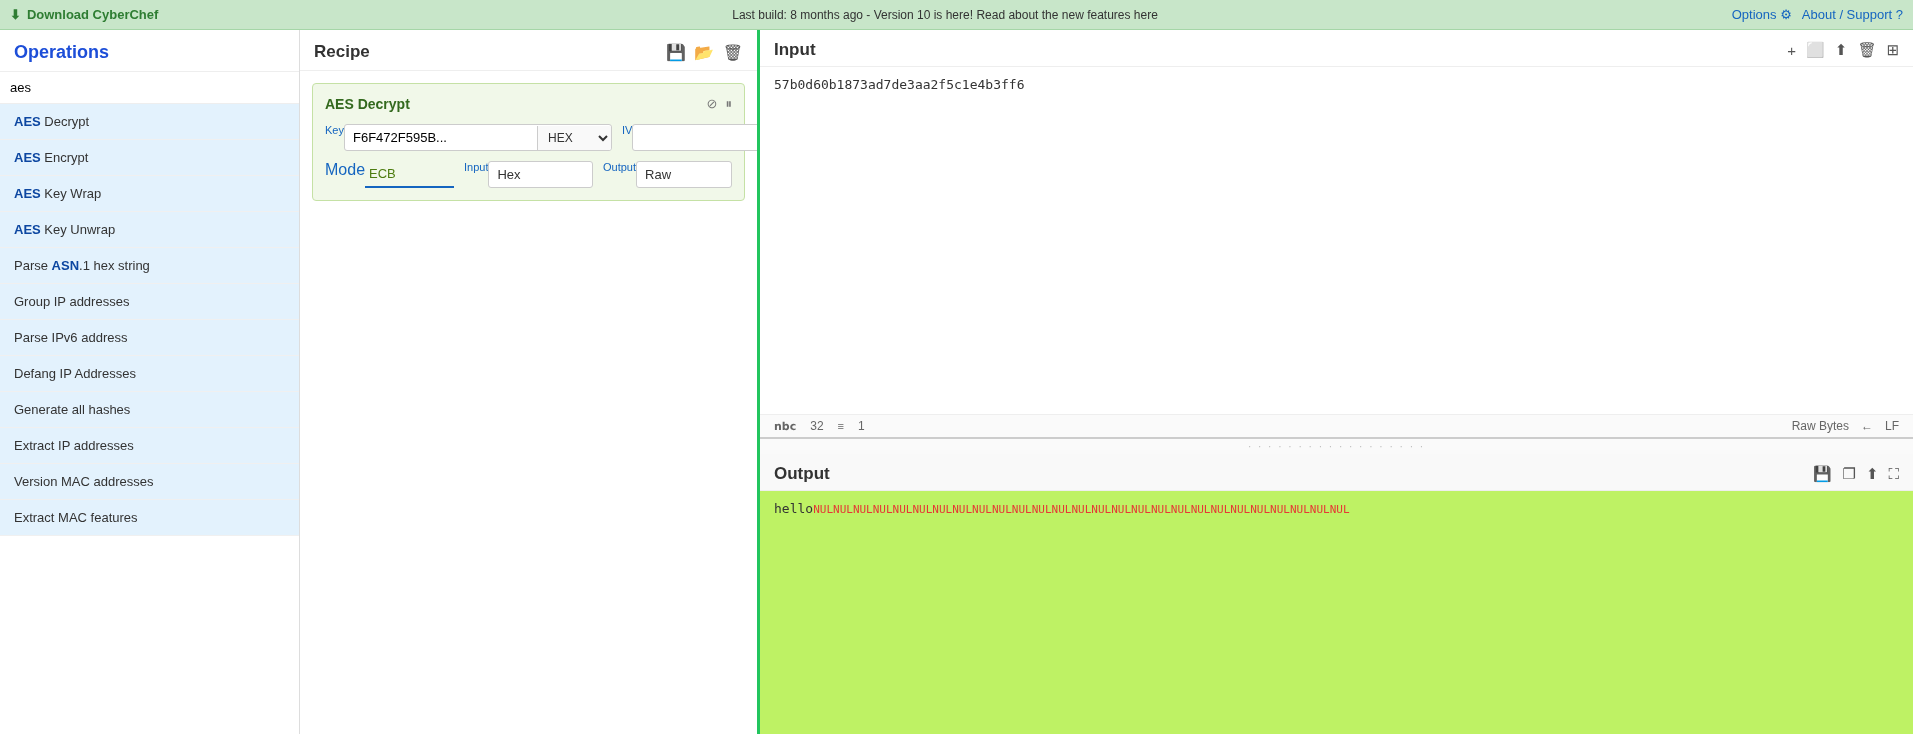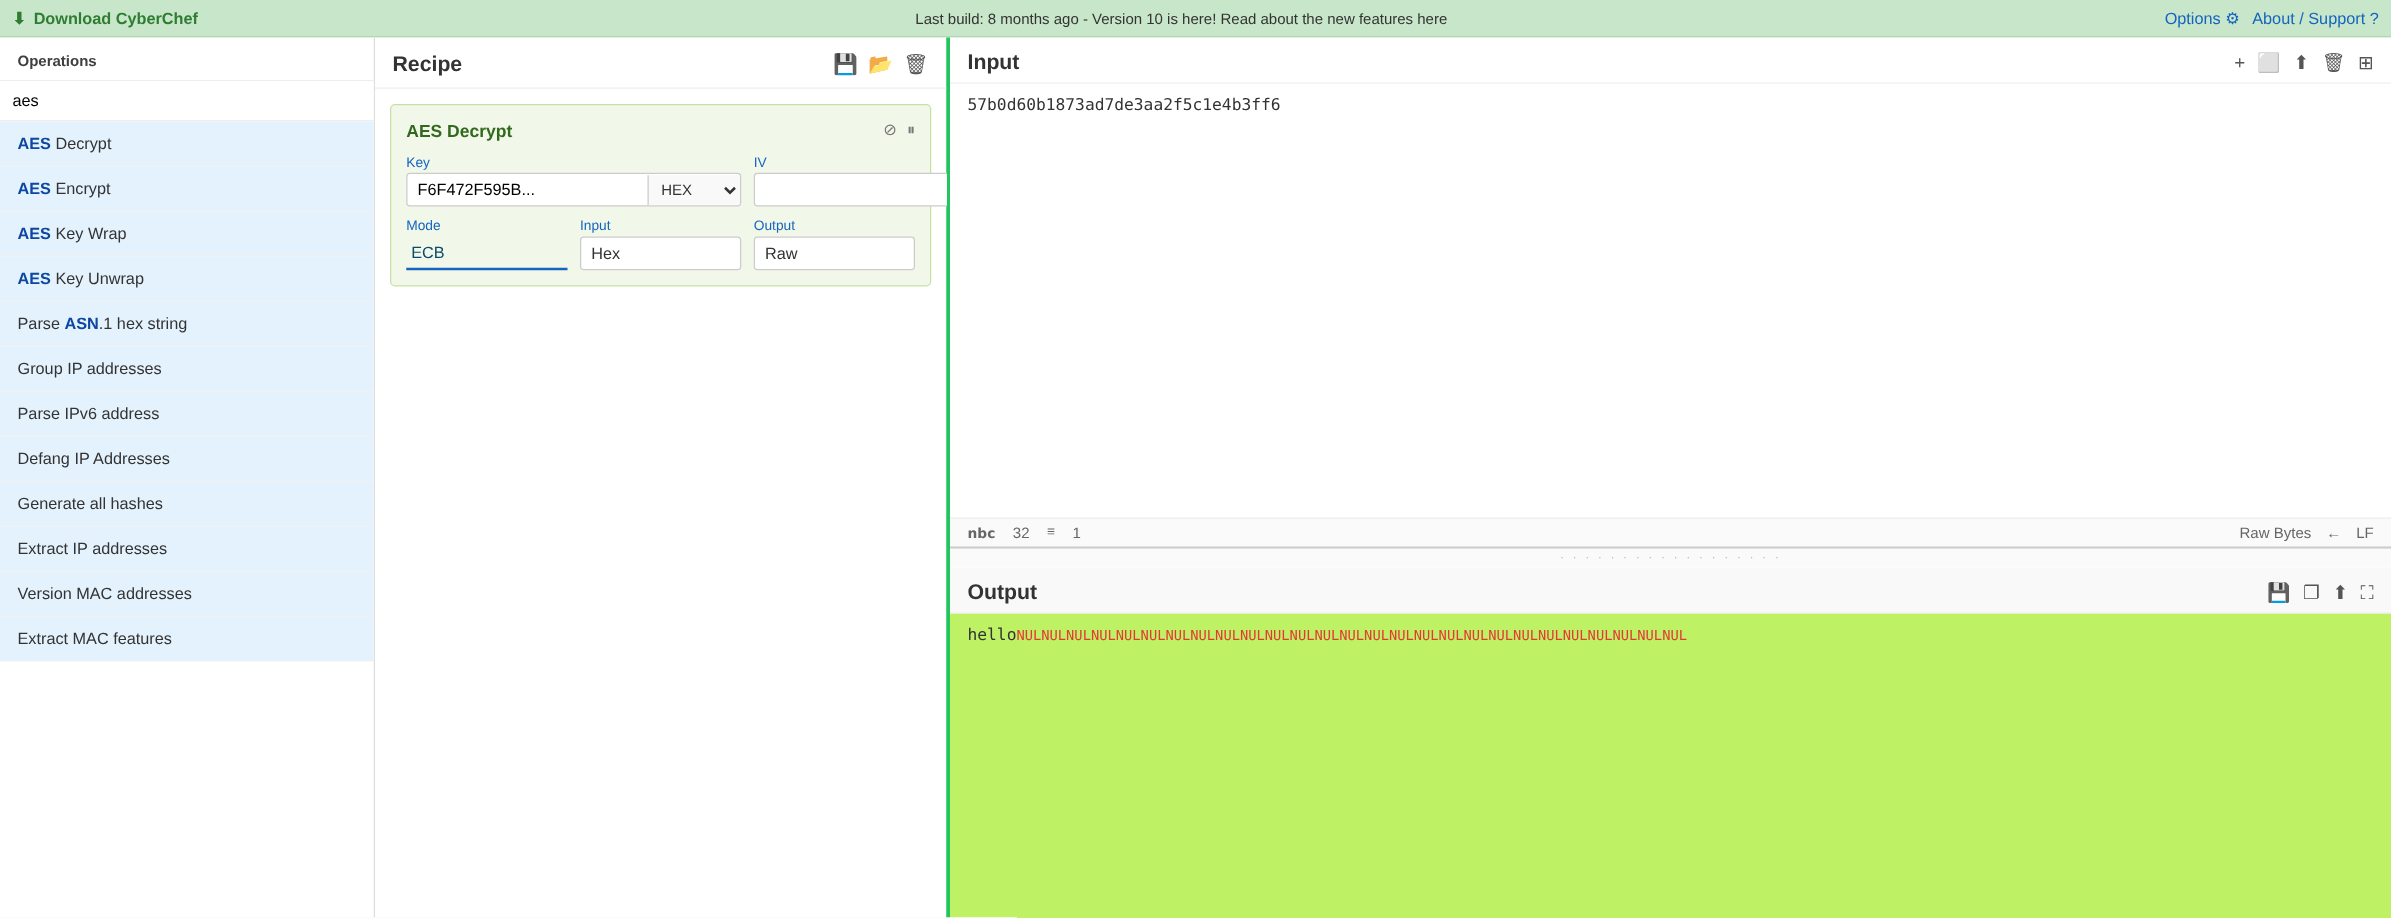"Operations" #operations-header { color: #404040 -> #1d4ed8; font-size: 12px -> 18px }
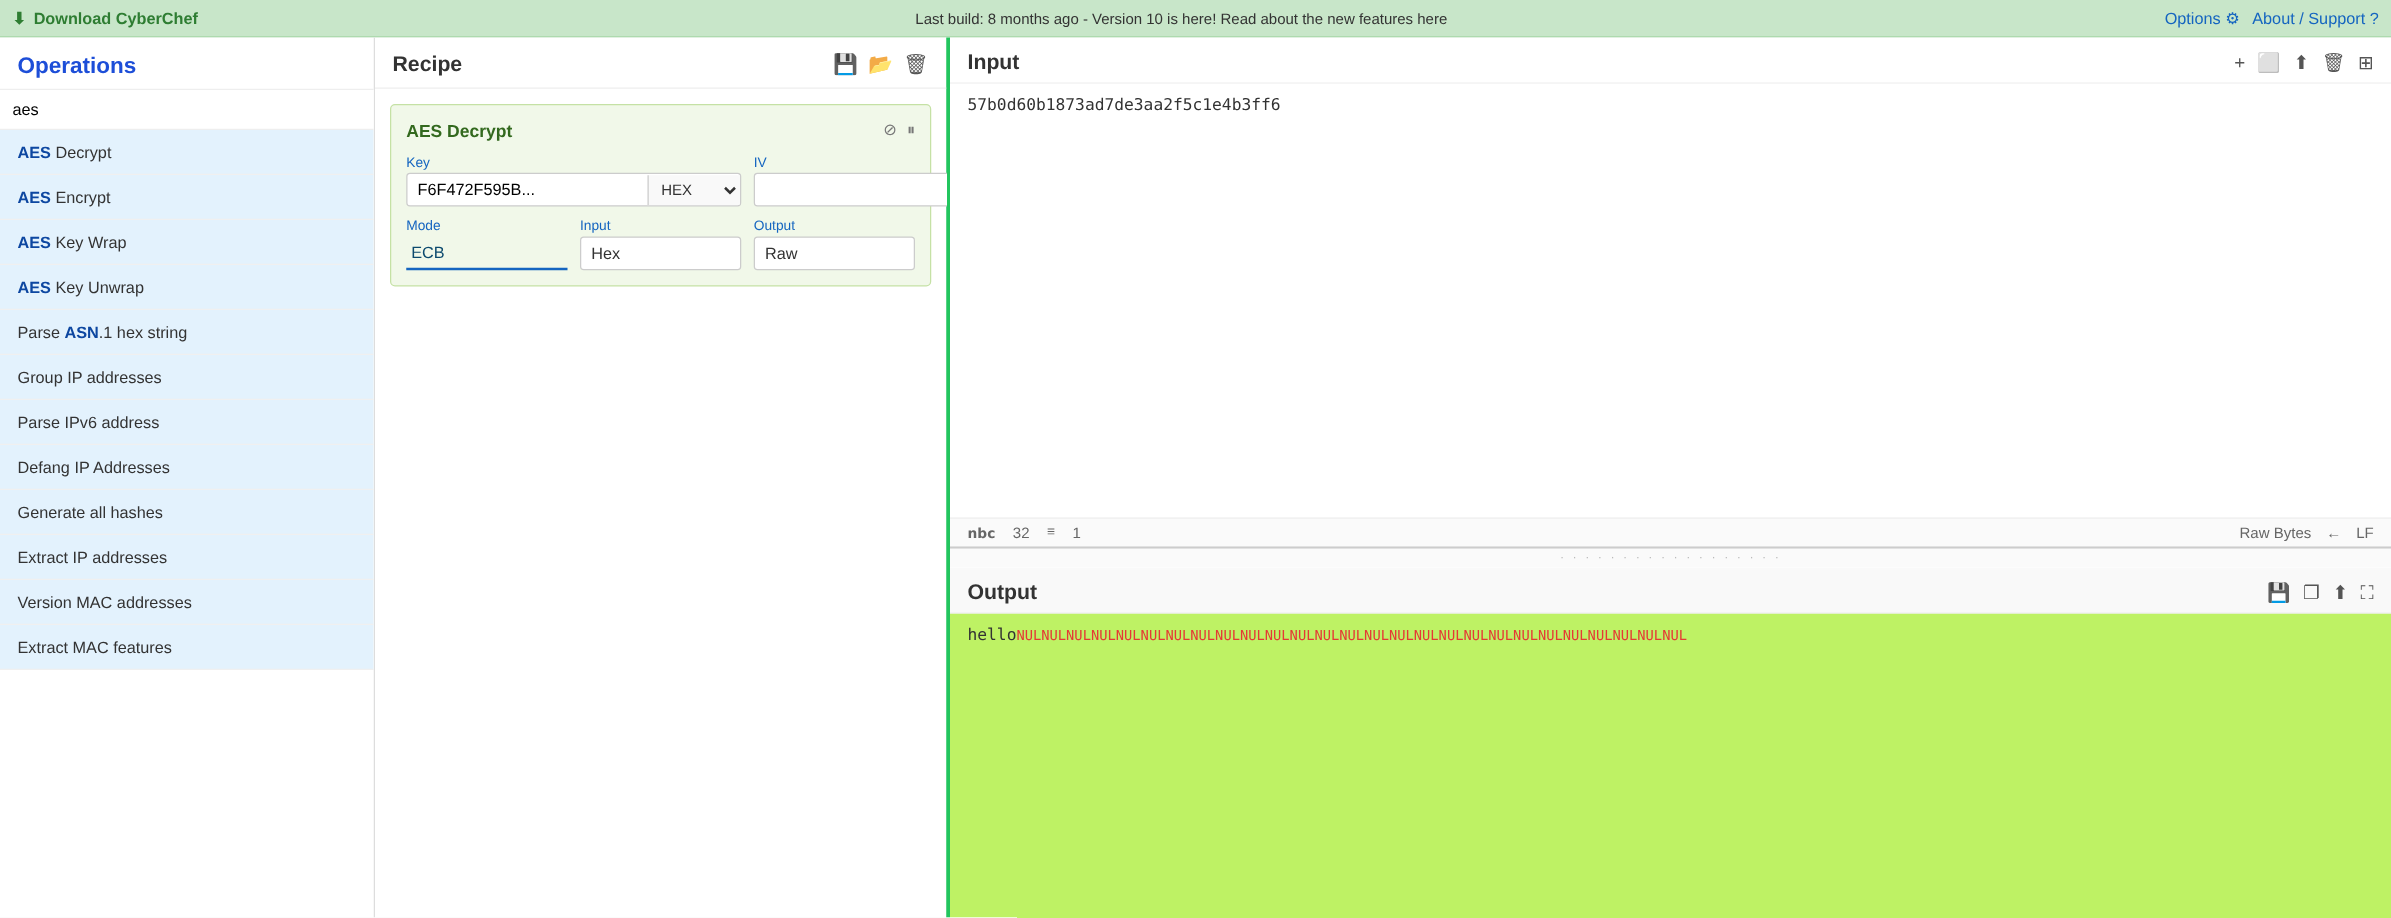"Key" .field-group { flex-direction: column -> none }
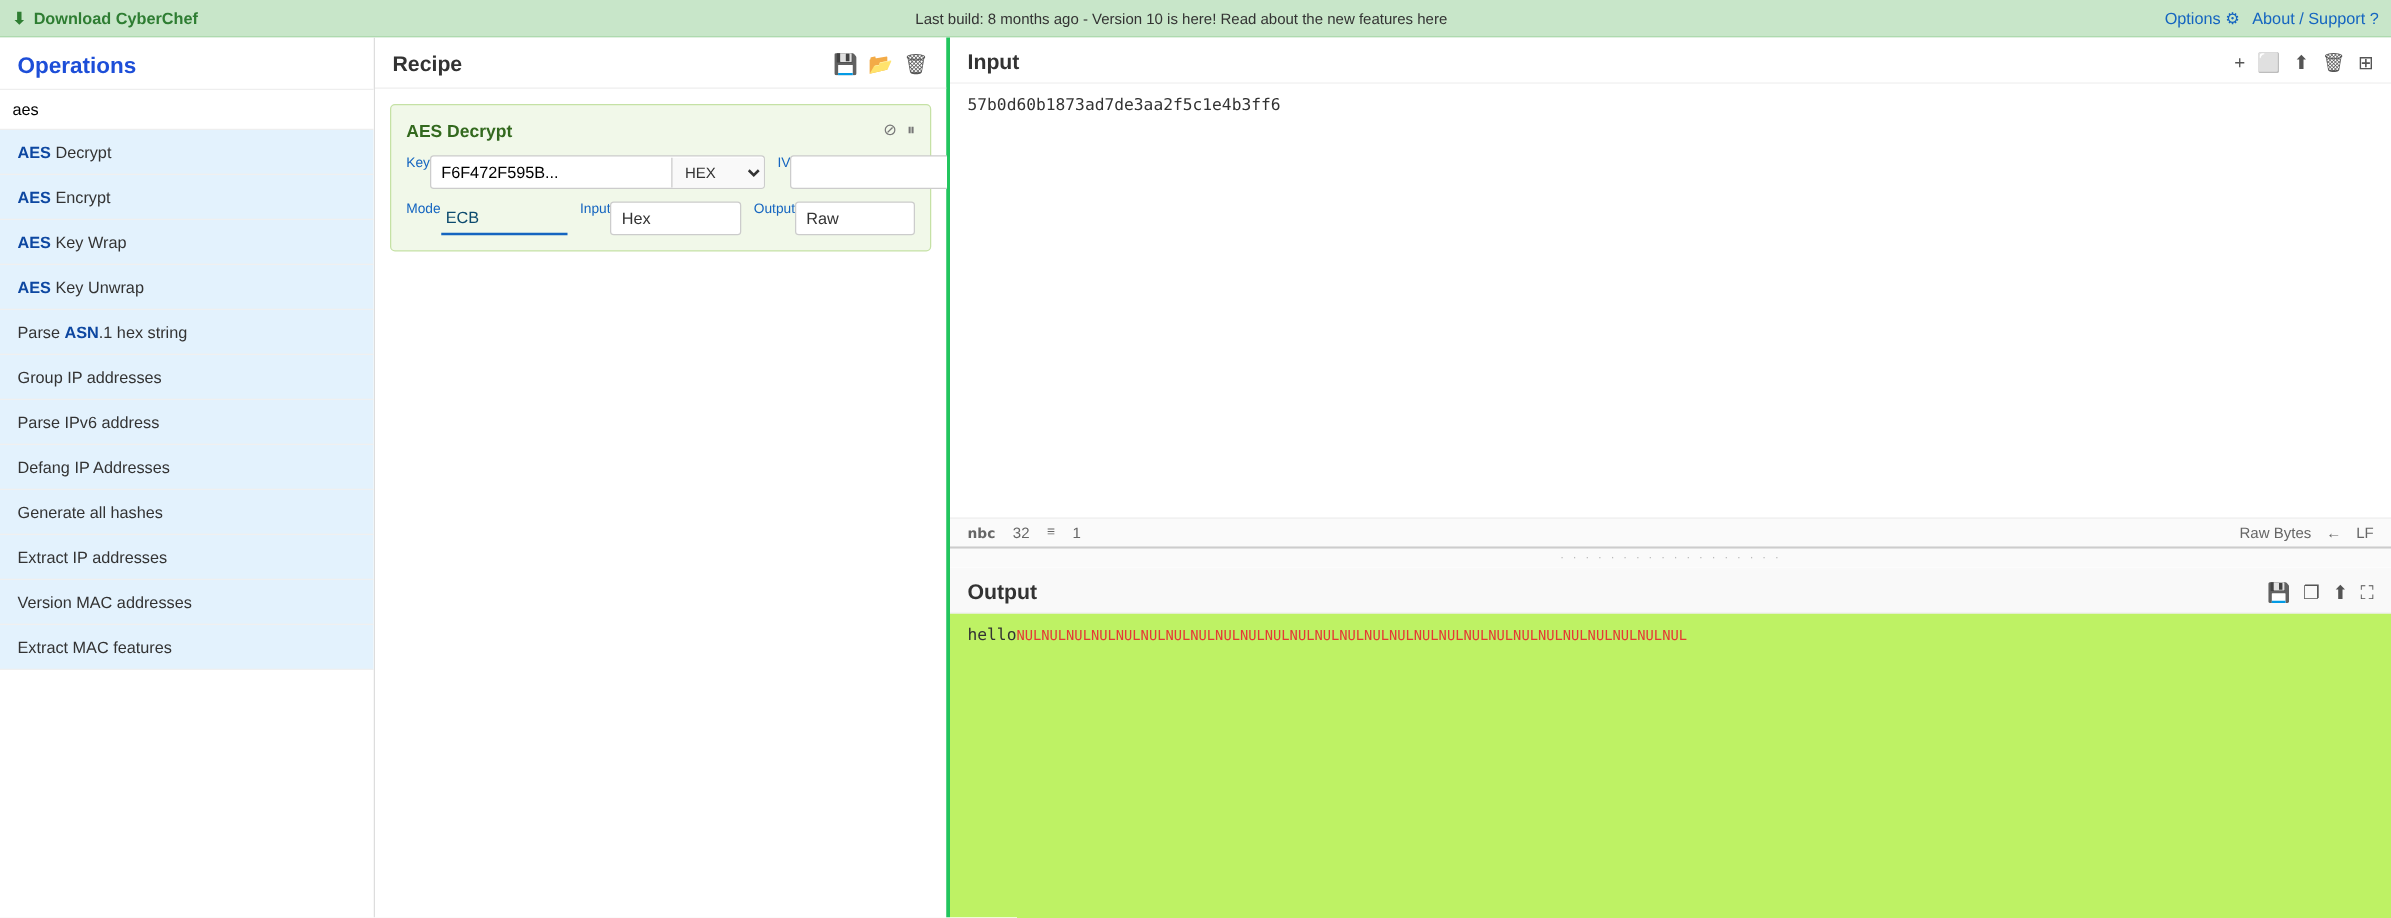"Mode" .mode-label { font-size: 11px -> 16px }
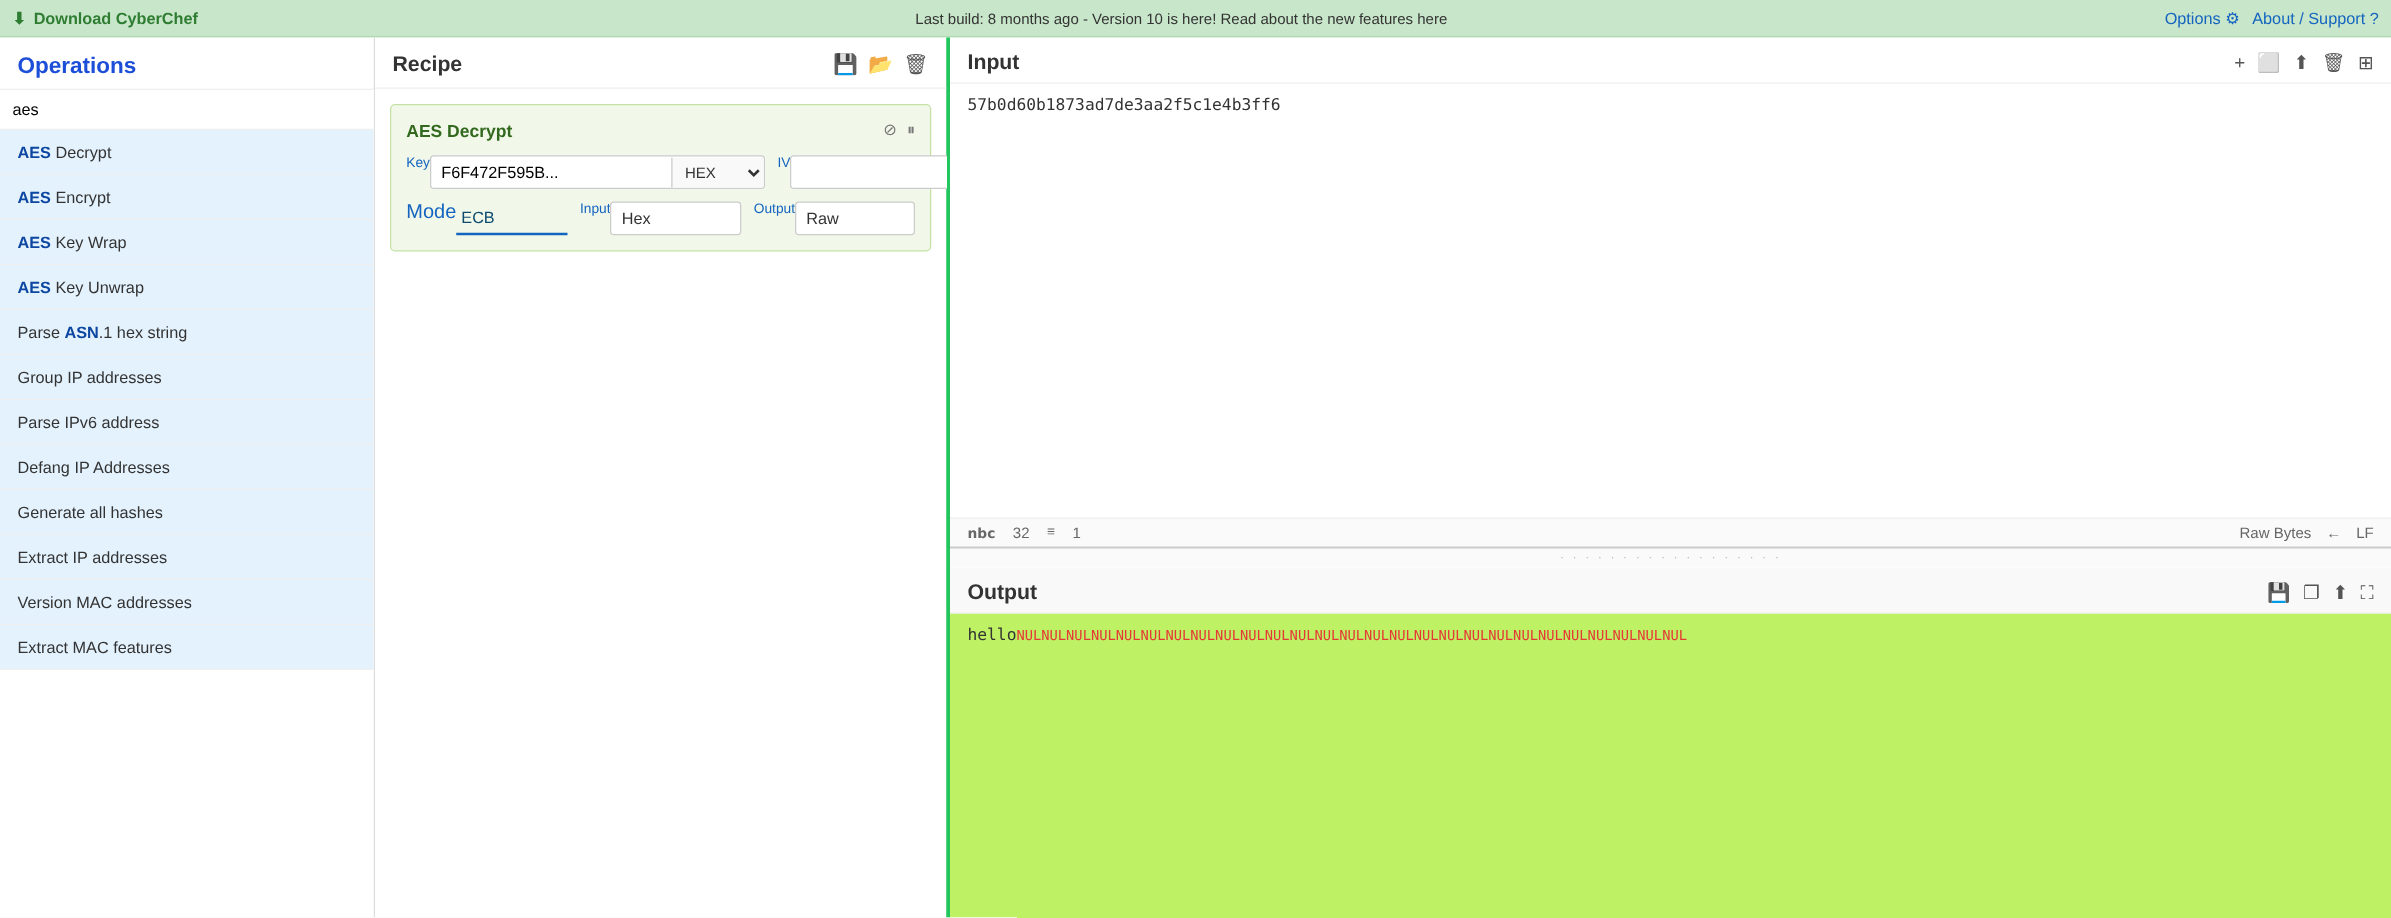"ECB" .mode-input { color: #0c4a6e -> #4d7c0f }
